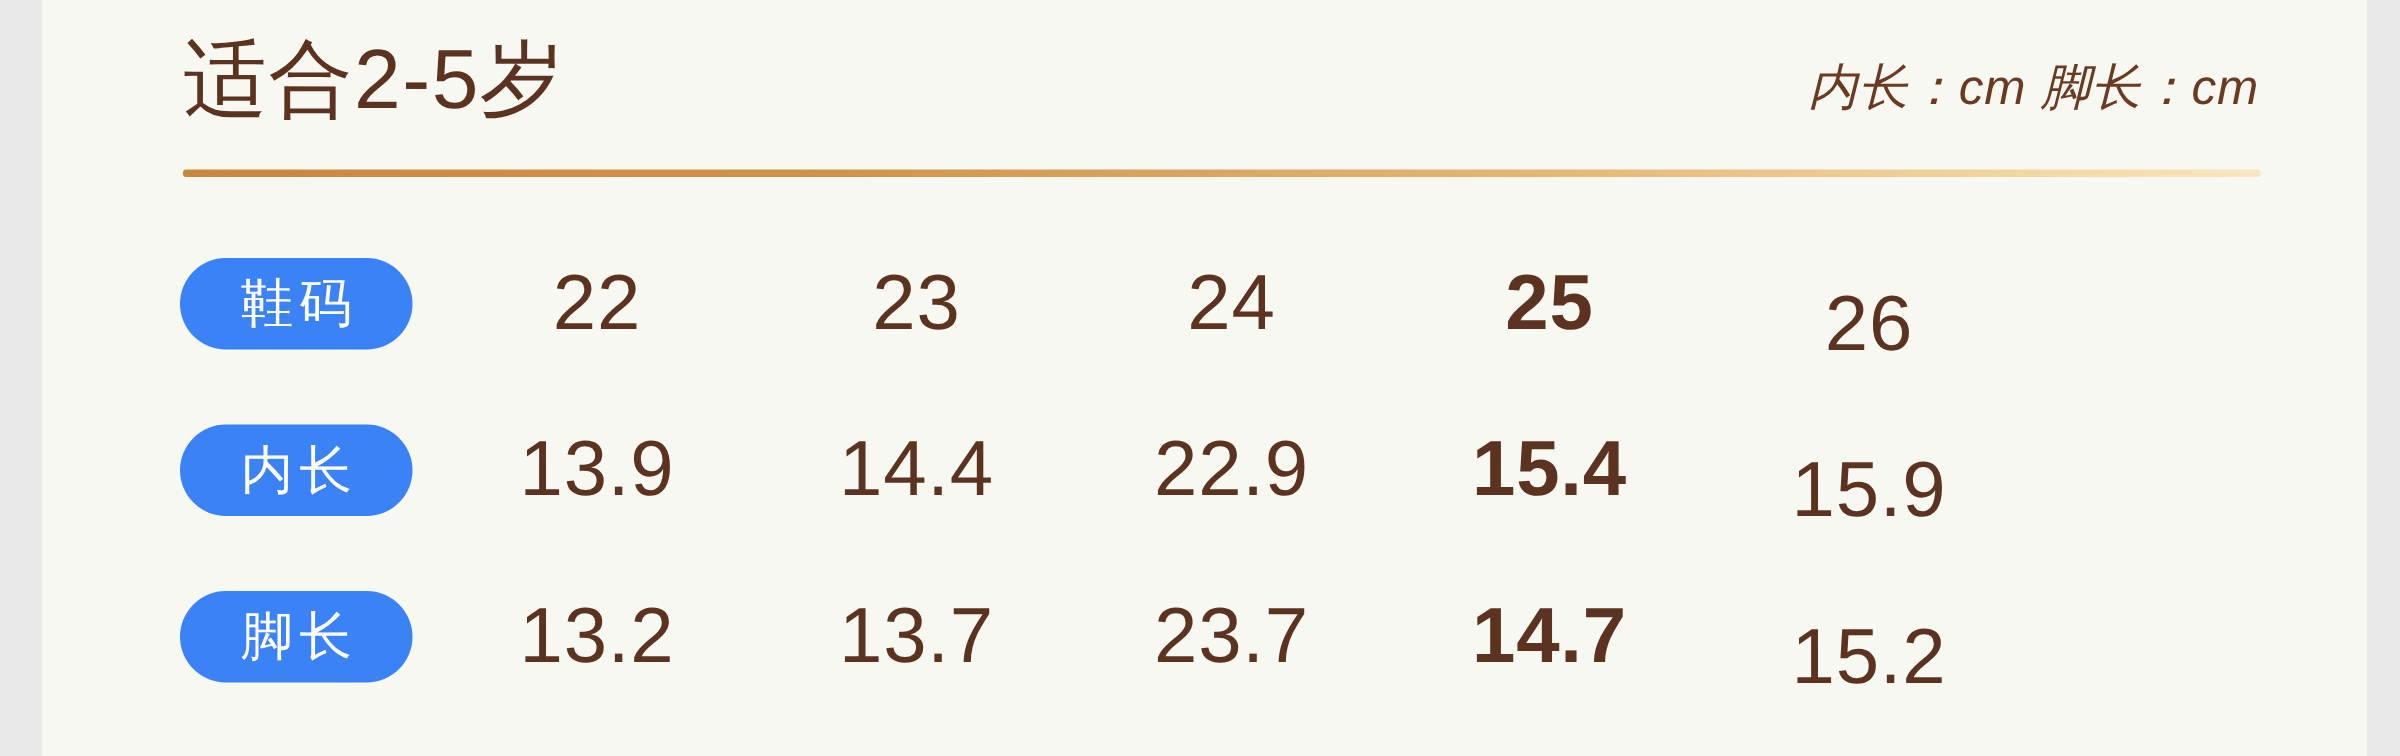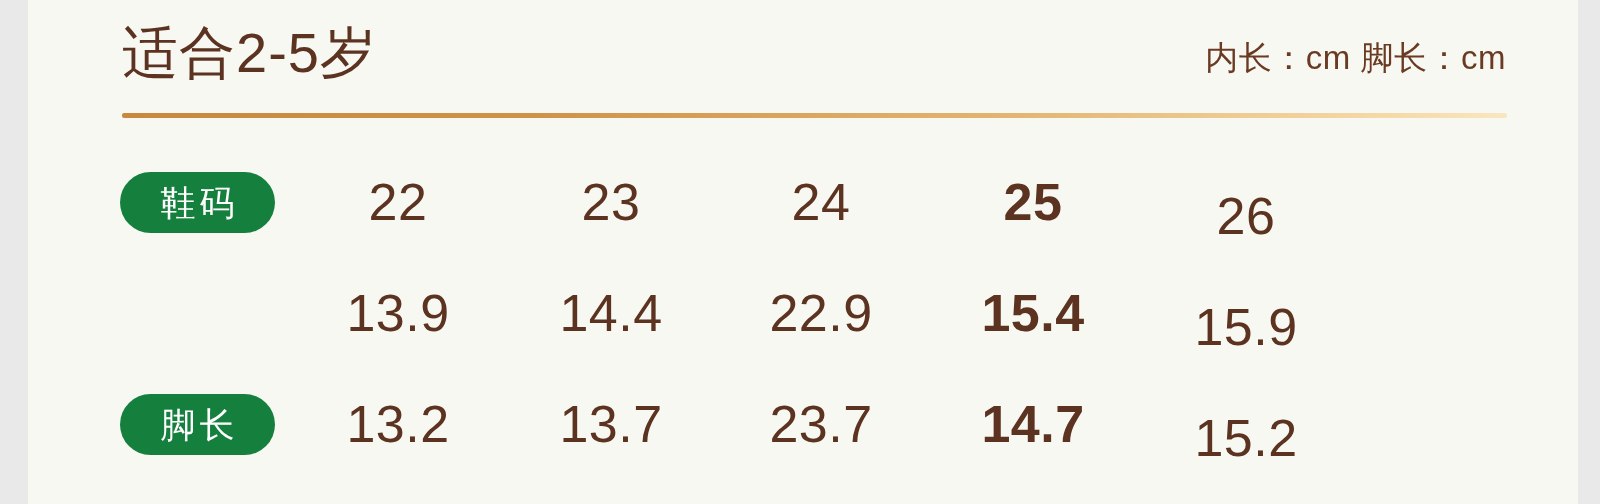"内长：cm 脚长：cm" #units-note { font-style: none -> italic }
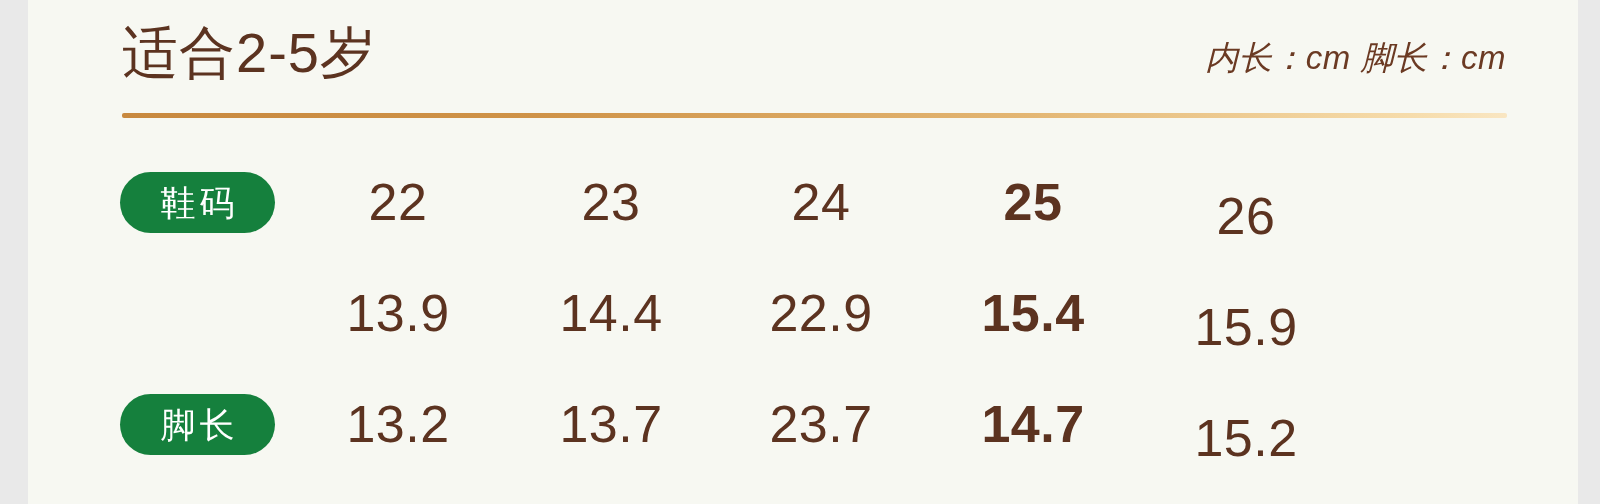"鞋码" .row-pill { background: #15803d -> #3b82f6 }
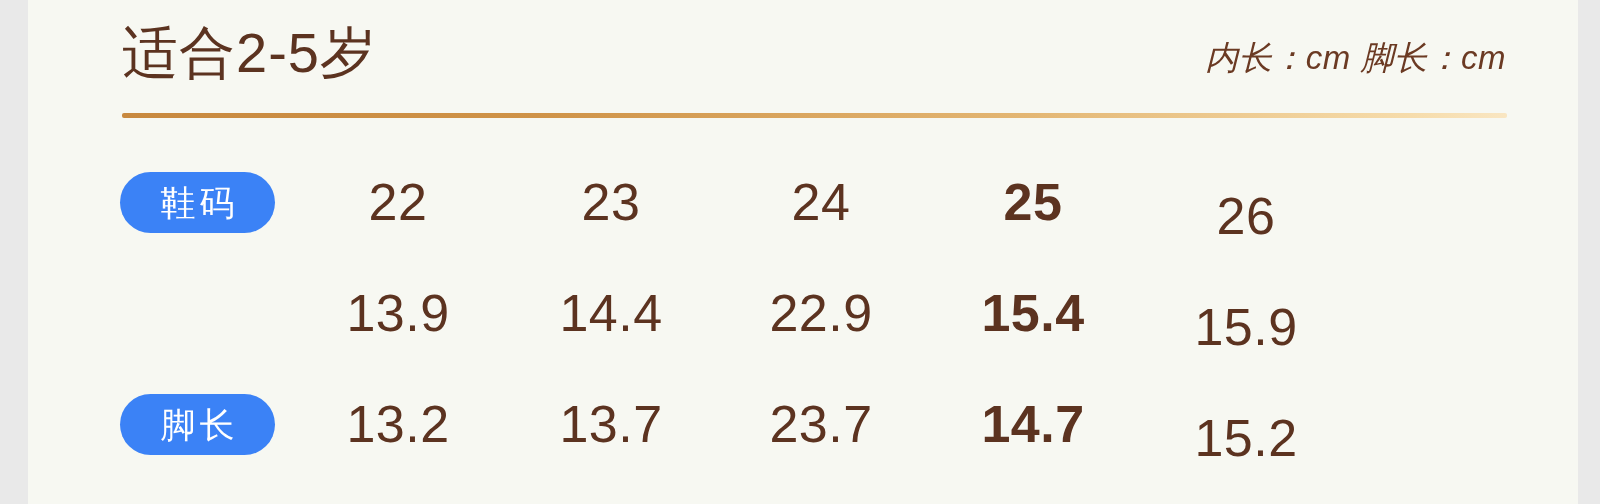"内长" div.row-pill { html: none -> <div>内长</div> }
